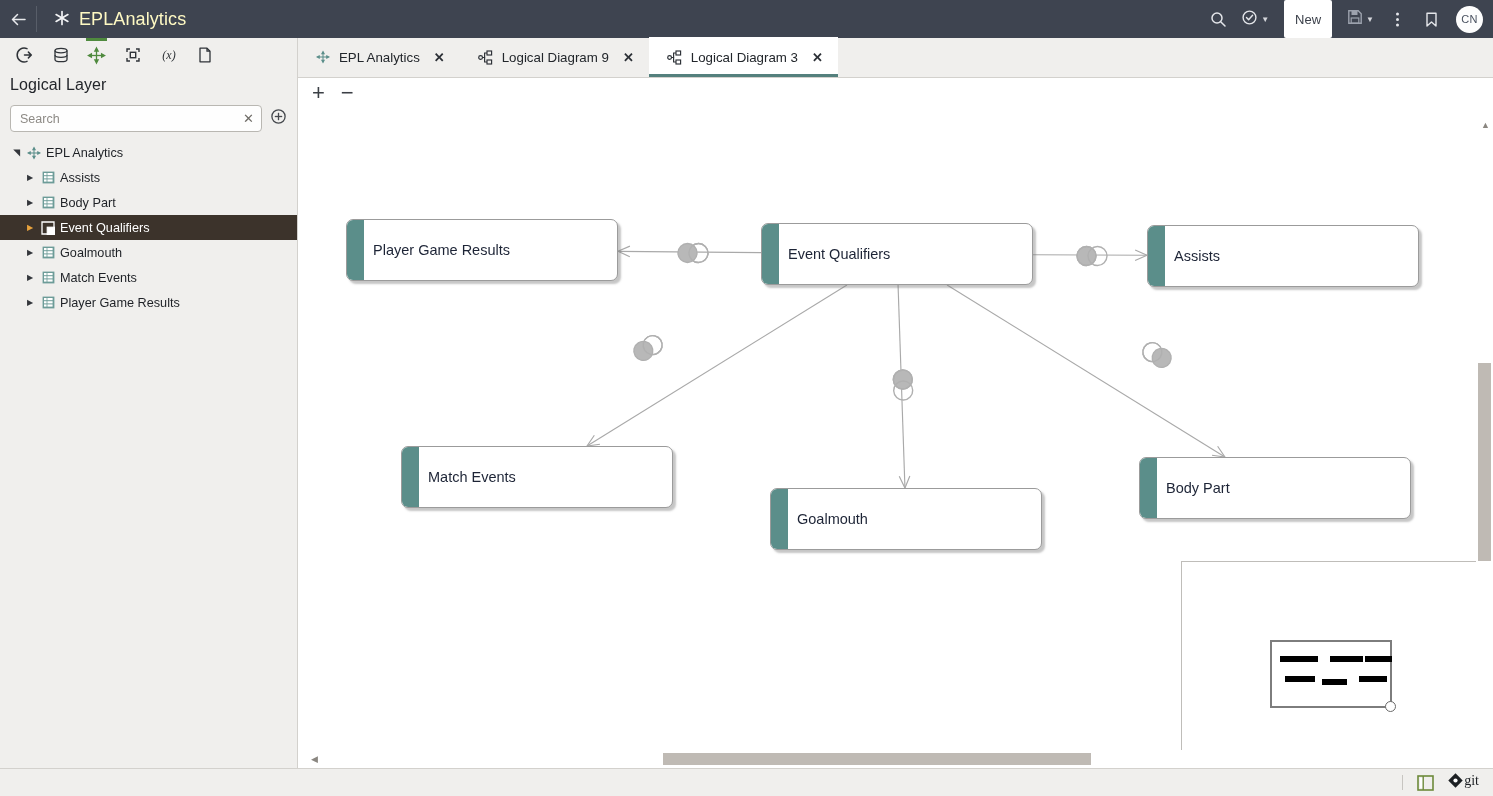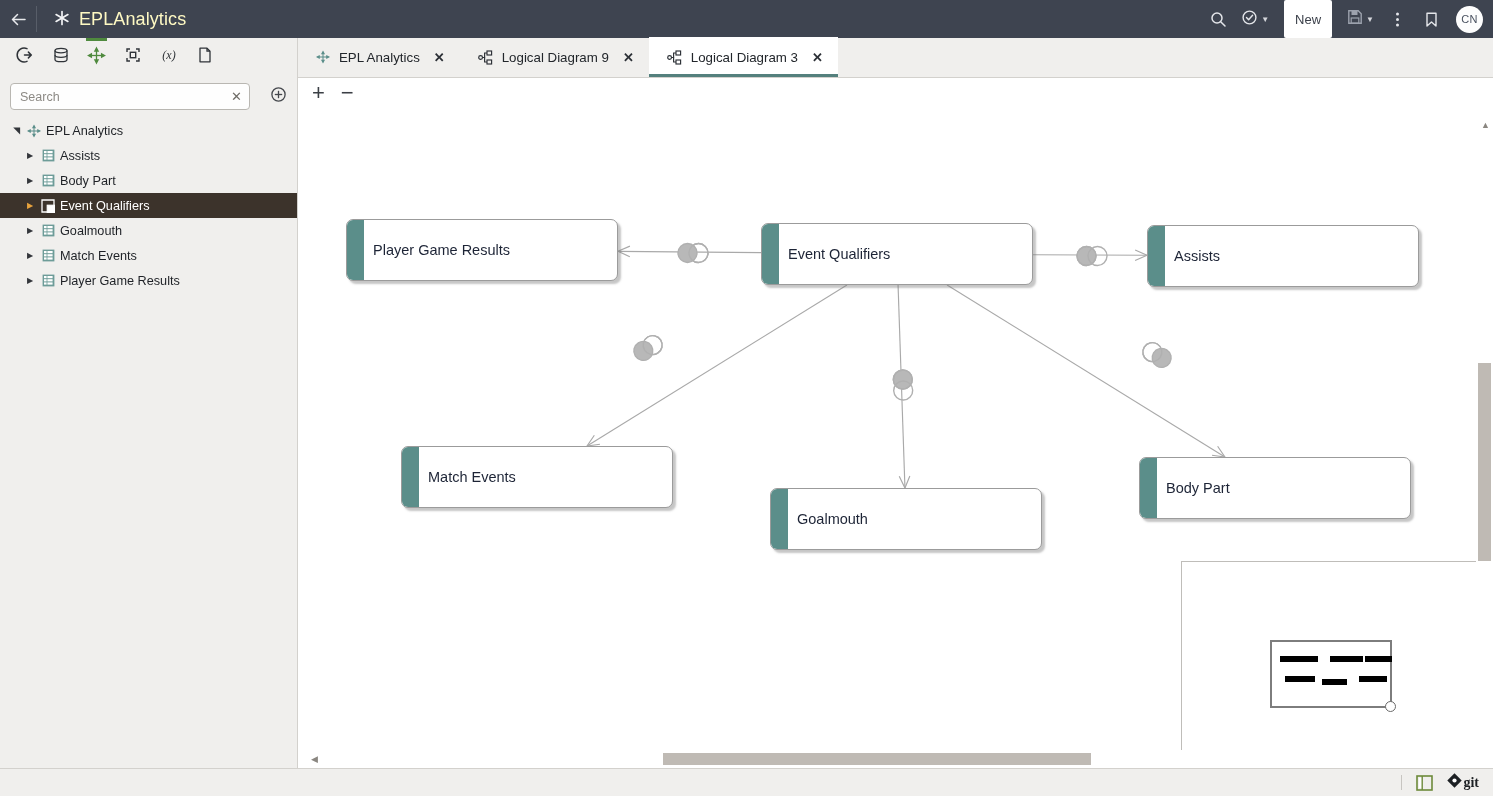"Logical Layer" div { html: none -> <div>Logical Layer</div> }
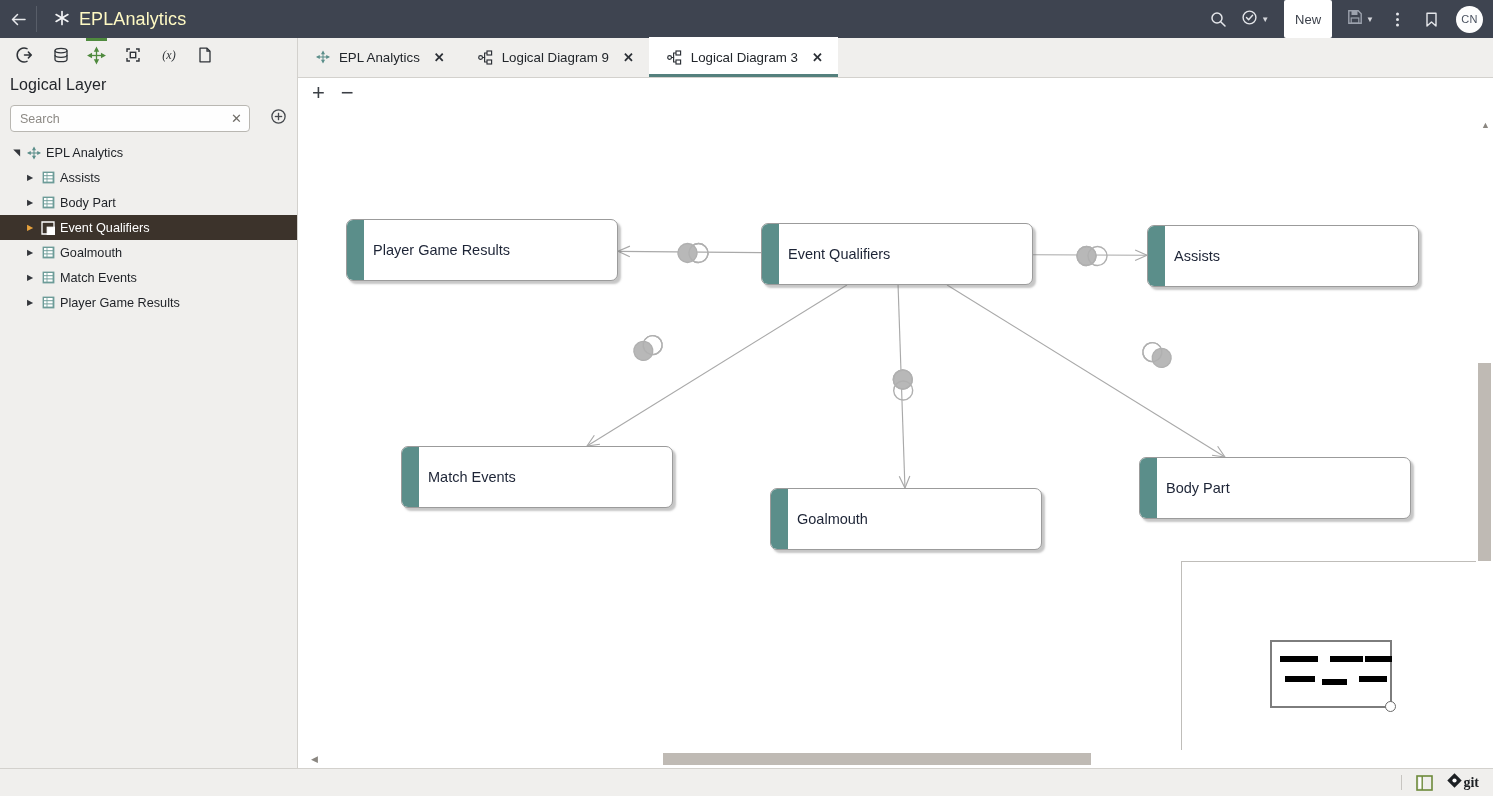"Search" #side-search-row { gap: 20px -> 8px }
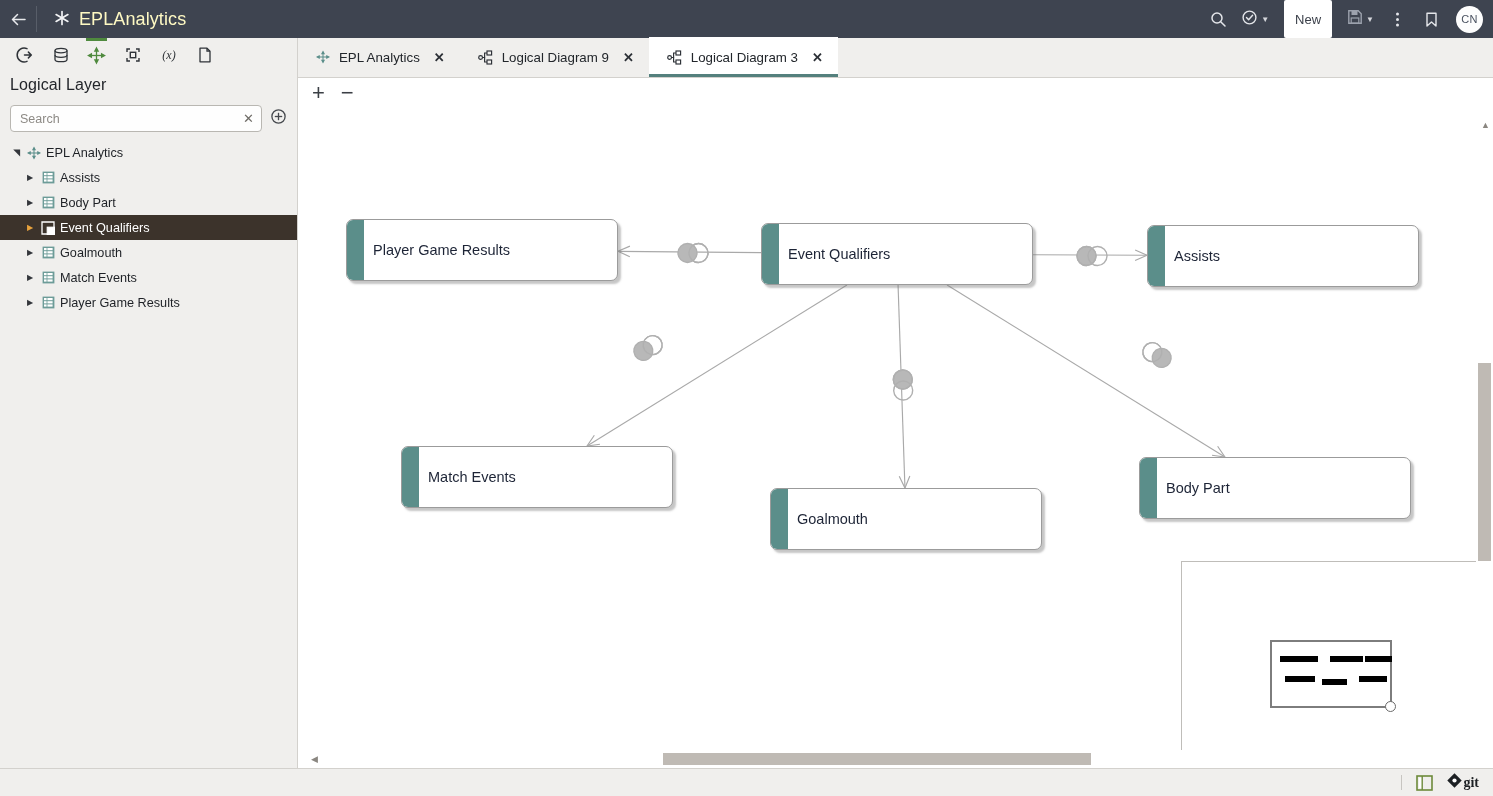"git" .git-badge { align-items: center -> none; font-weight: bold -> normal }
